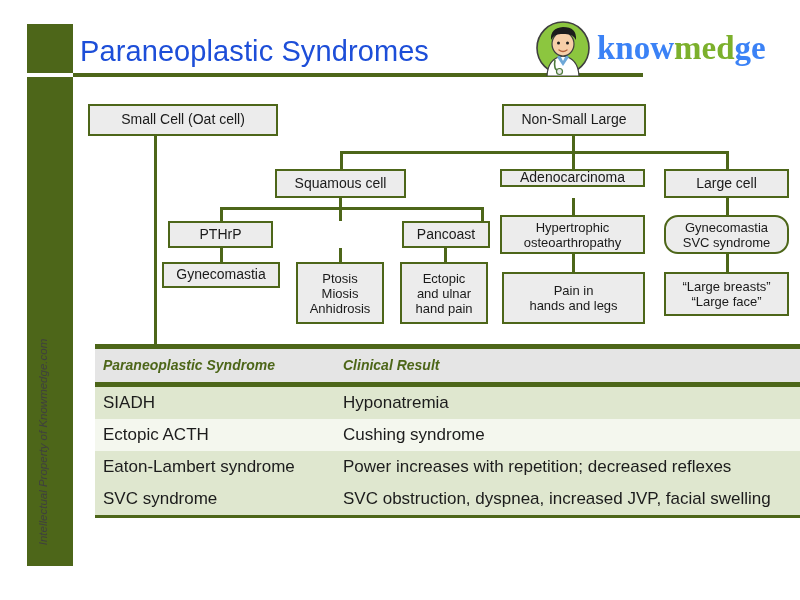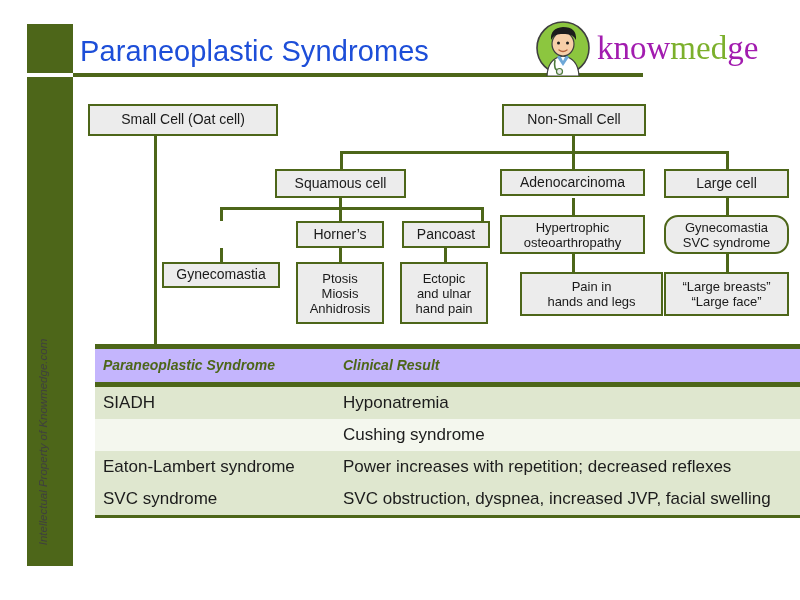"know" .lt-dark { color: #a21caf -> #3b82f6; font-weight: none -> bold }
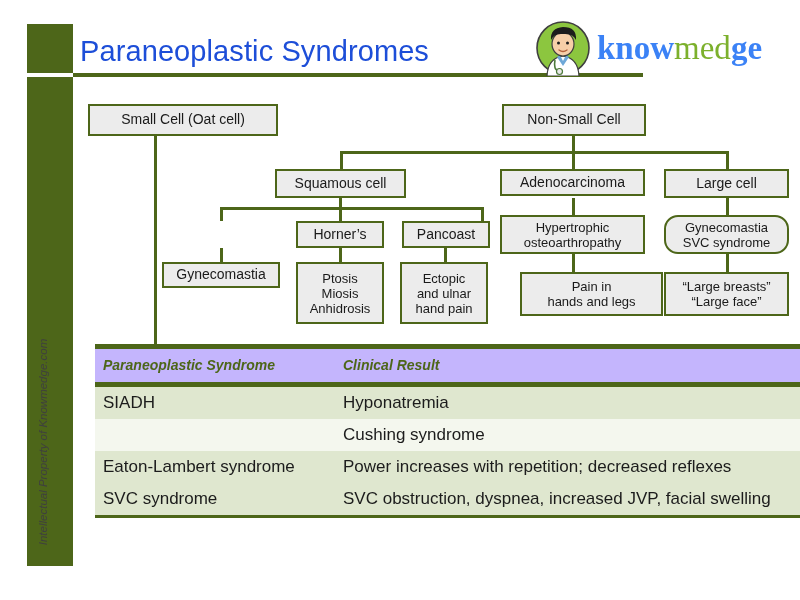"med" .lt-green { font-weight: none -> bold }
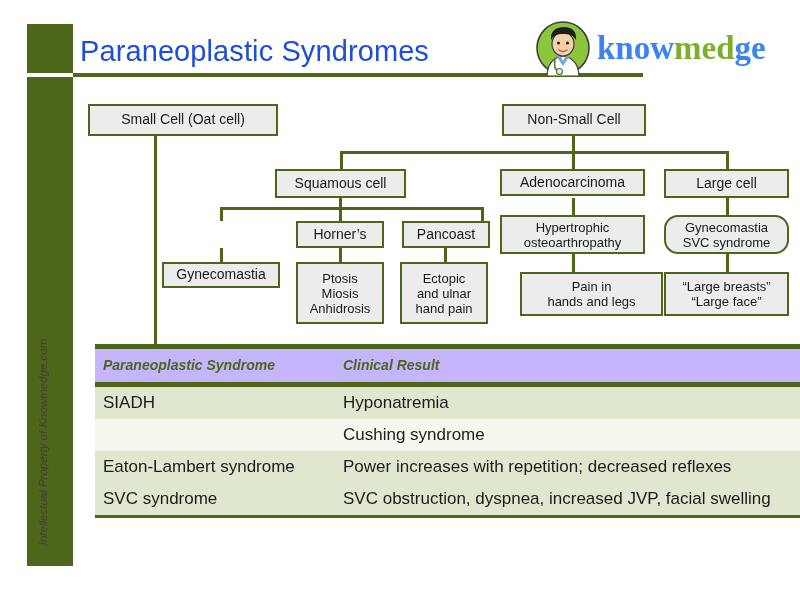"Non-Small Cell" div.node { text: Cell -> Large }
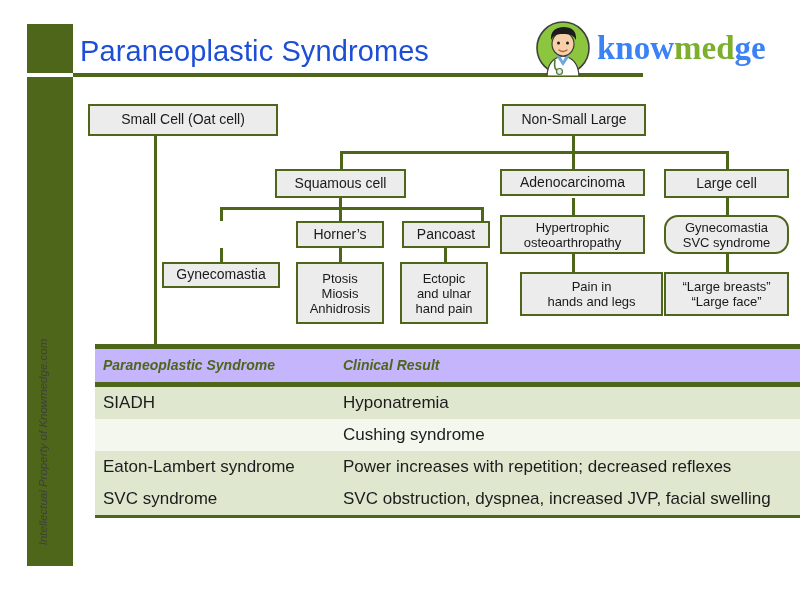"Adenocarcinoma" div.node { height: 27px -> 18px }
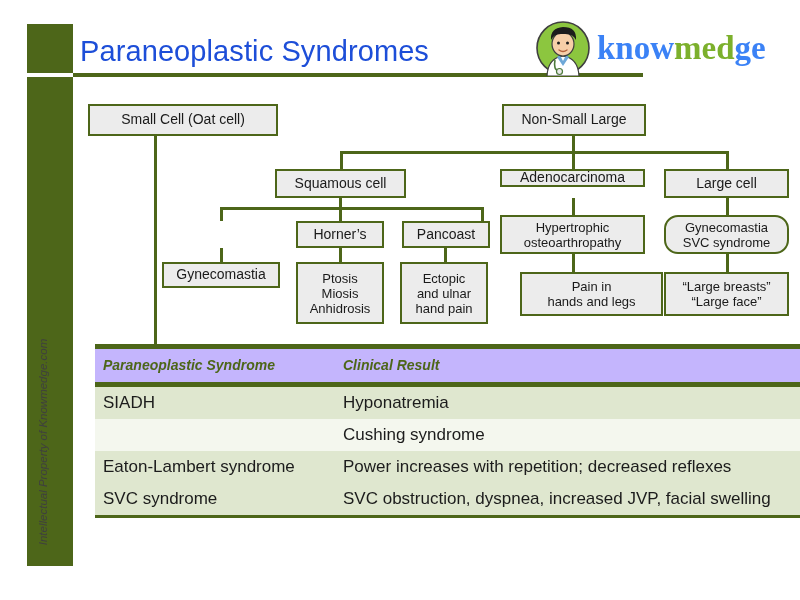"PTHrP" div.node { html: none -> <div>PTHrP</div> }
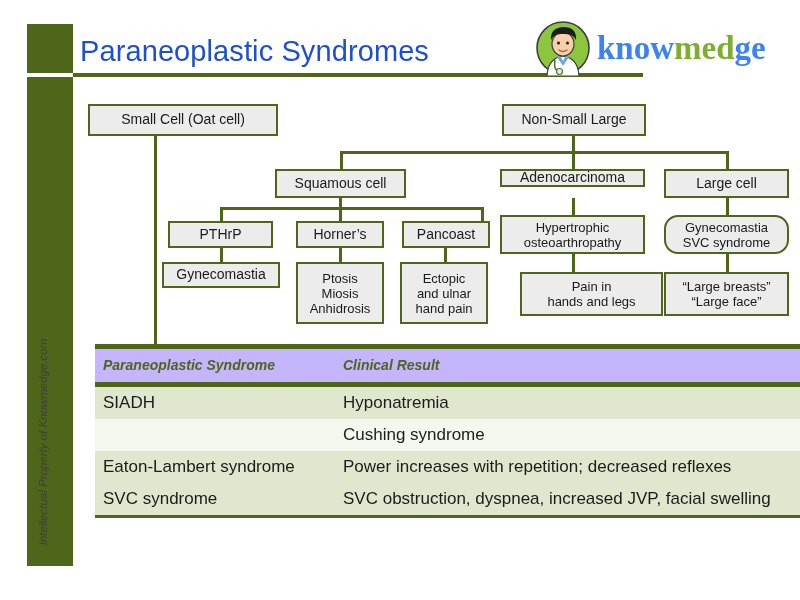"Horner’s" div.node { html: <div>Horner’s</div> -> none }
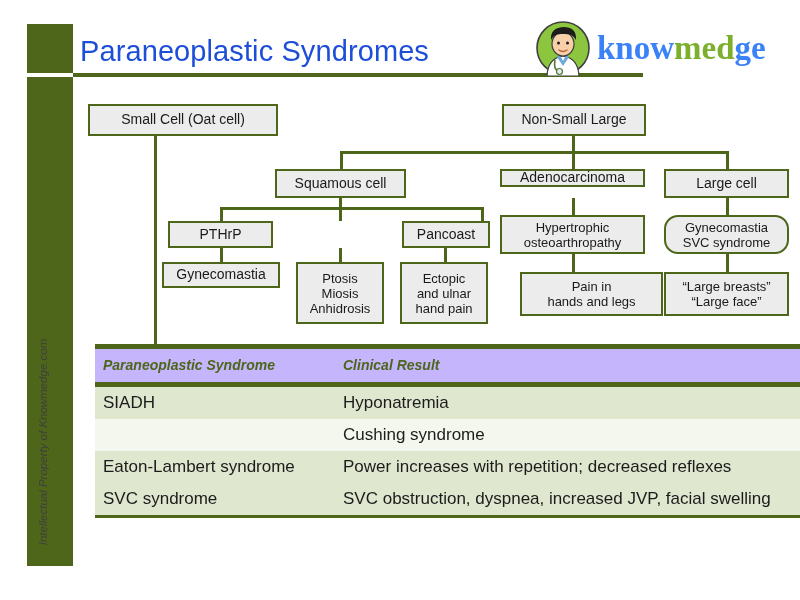"Pain in" div.node { height: 44px -> 52px; left: 520px -> 502px }
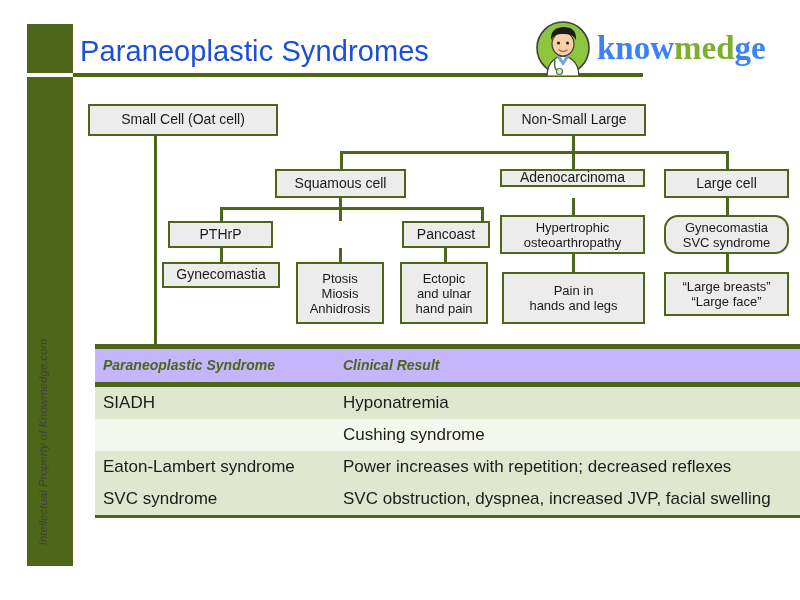"Paraneoplastic Syndrome" .thead { background: #c4b5fd -> #e5e5e5 }
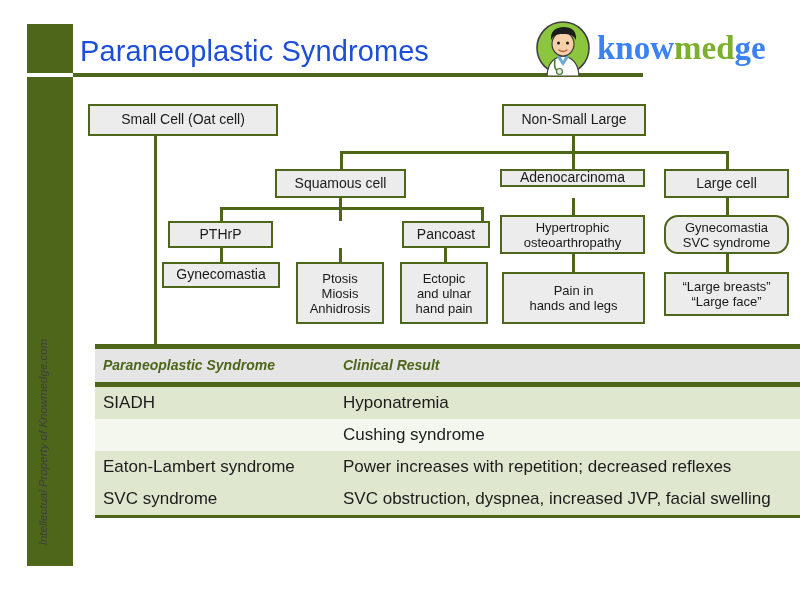"Ectopic ACTH" div.cA { html: none -> <div>Ectopic ACTH</div> }
